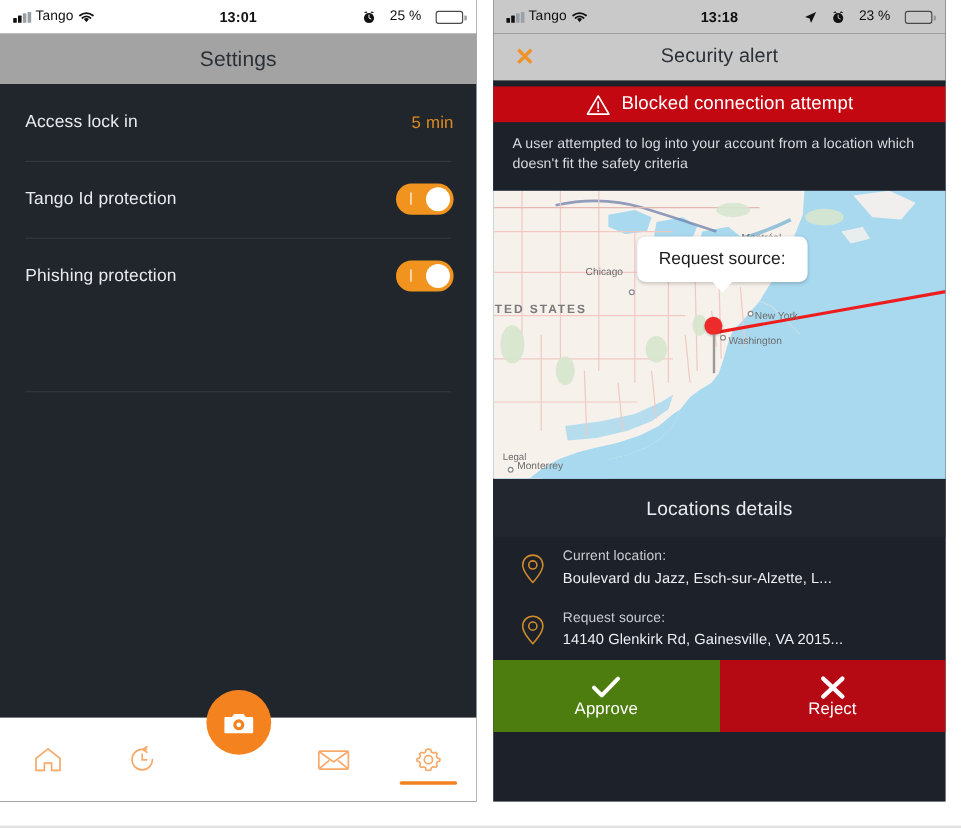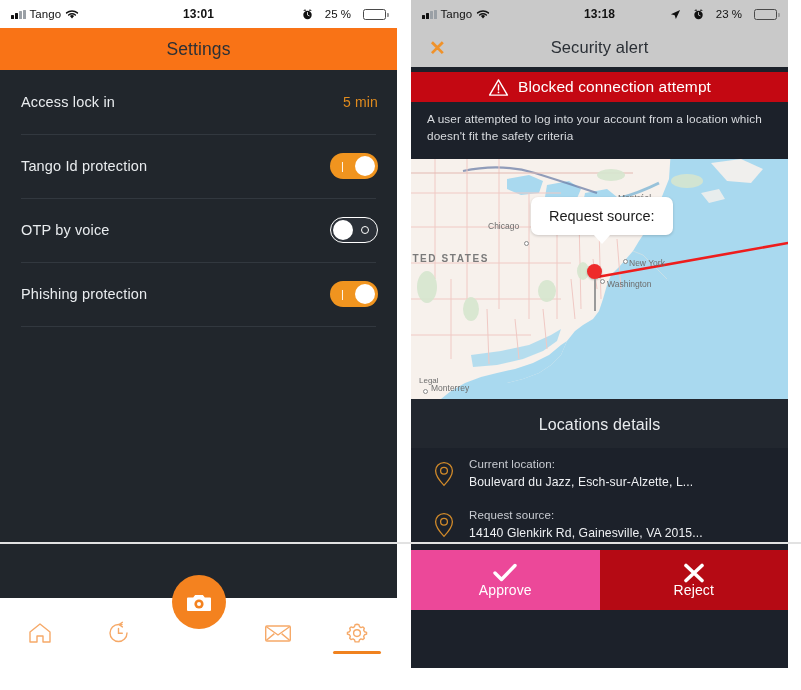"Tango" .stage { height: 544px -> 690px }
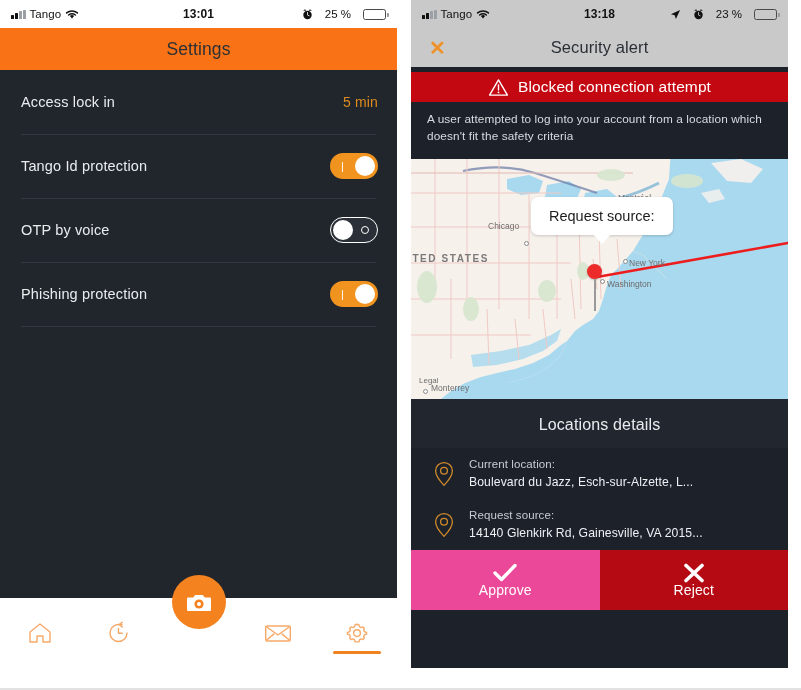"Settings" .nav-title-bar { background: #f97316 -> #a3a3a3 }
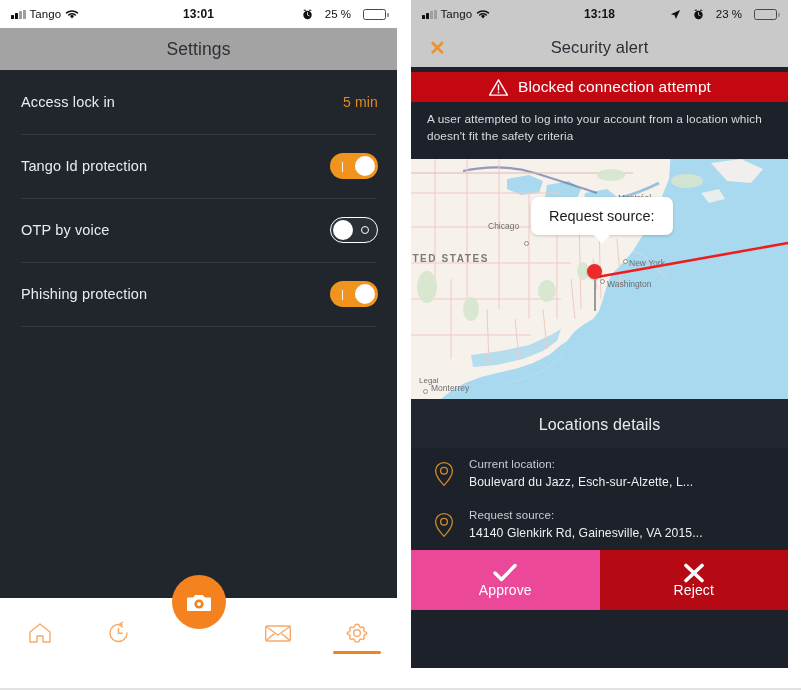"OTP by voice" div.srow { html: <div> <span>OTP by voice</span> <span> <span></span> <span></span> </span> </div> -> none }
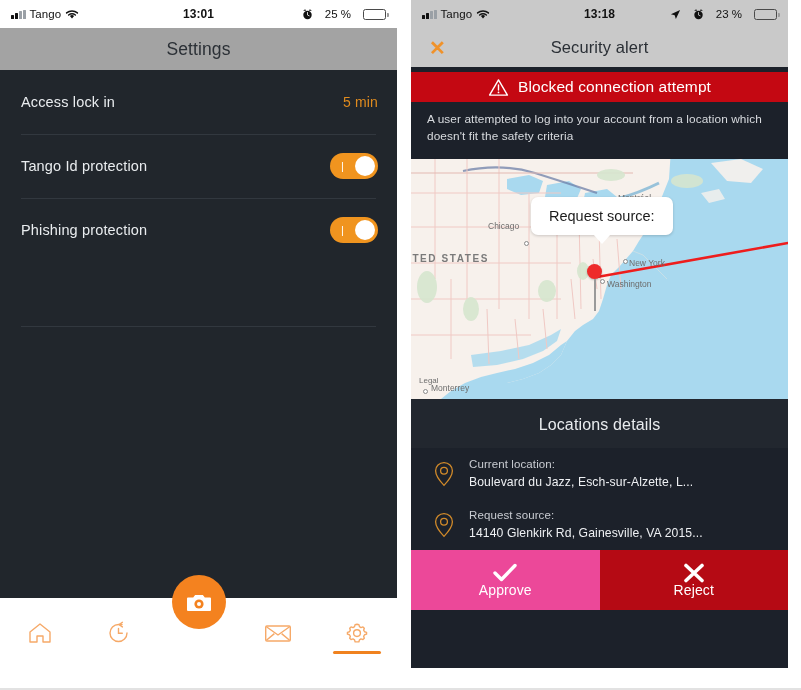"Approve" .act.approve { background: #ec4899 -> #4d7c0f }
